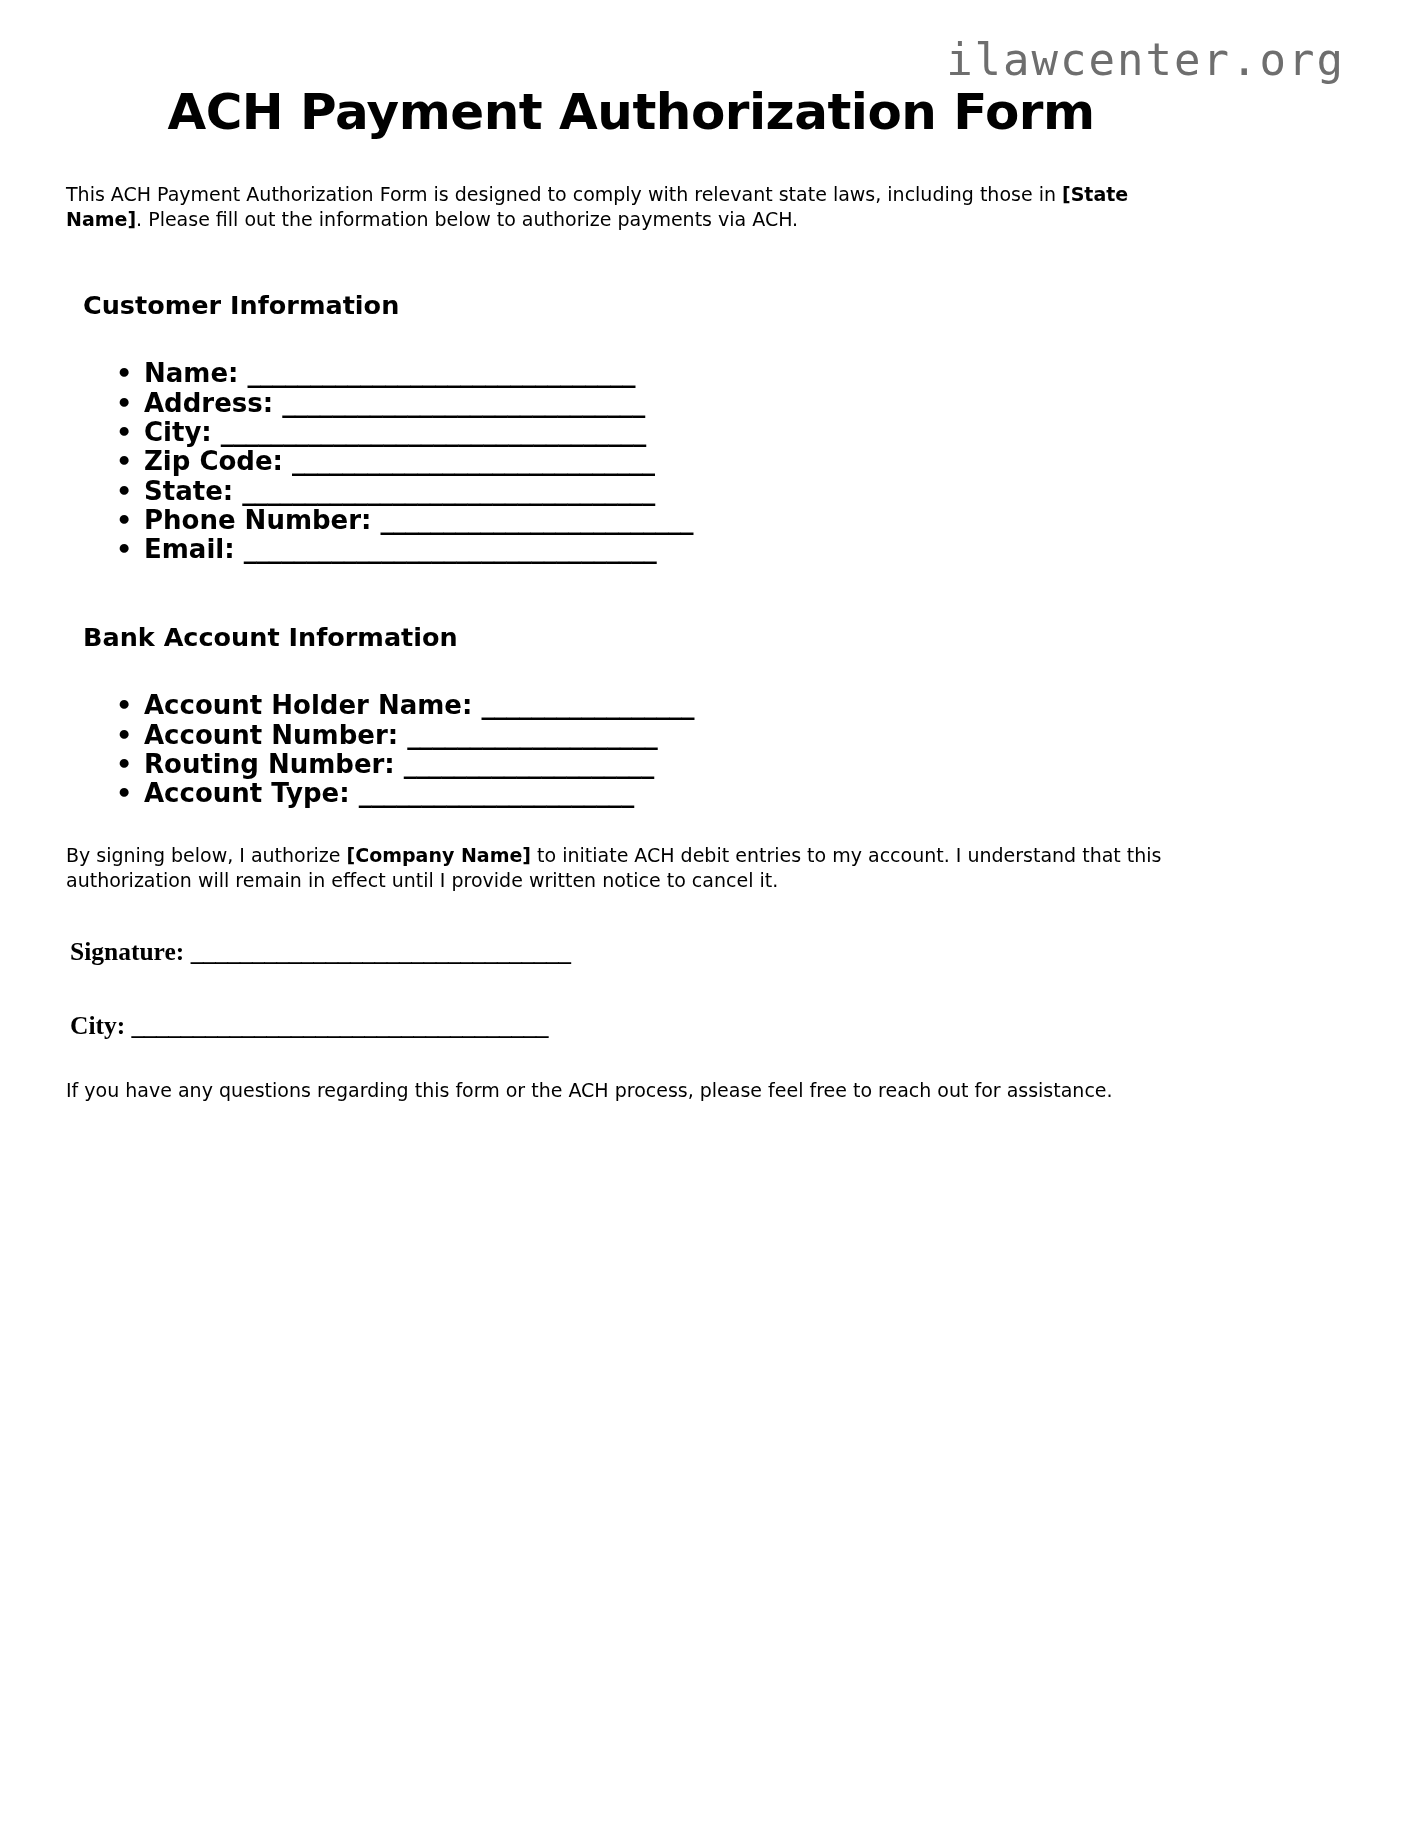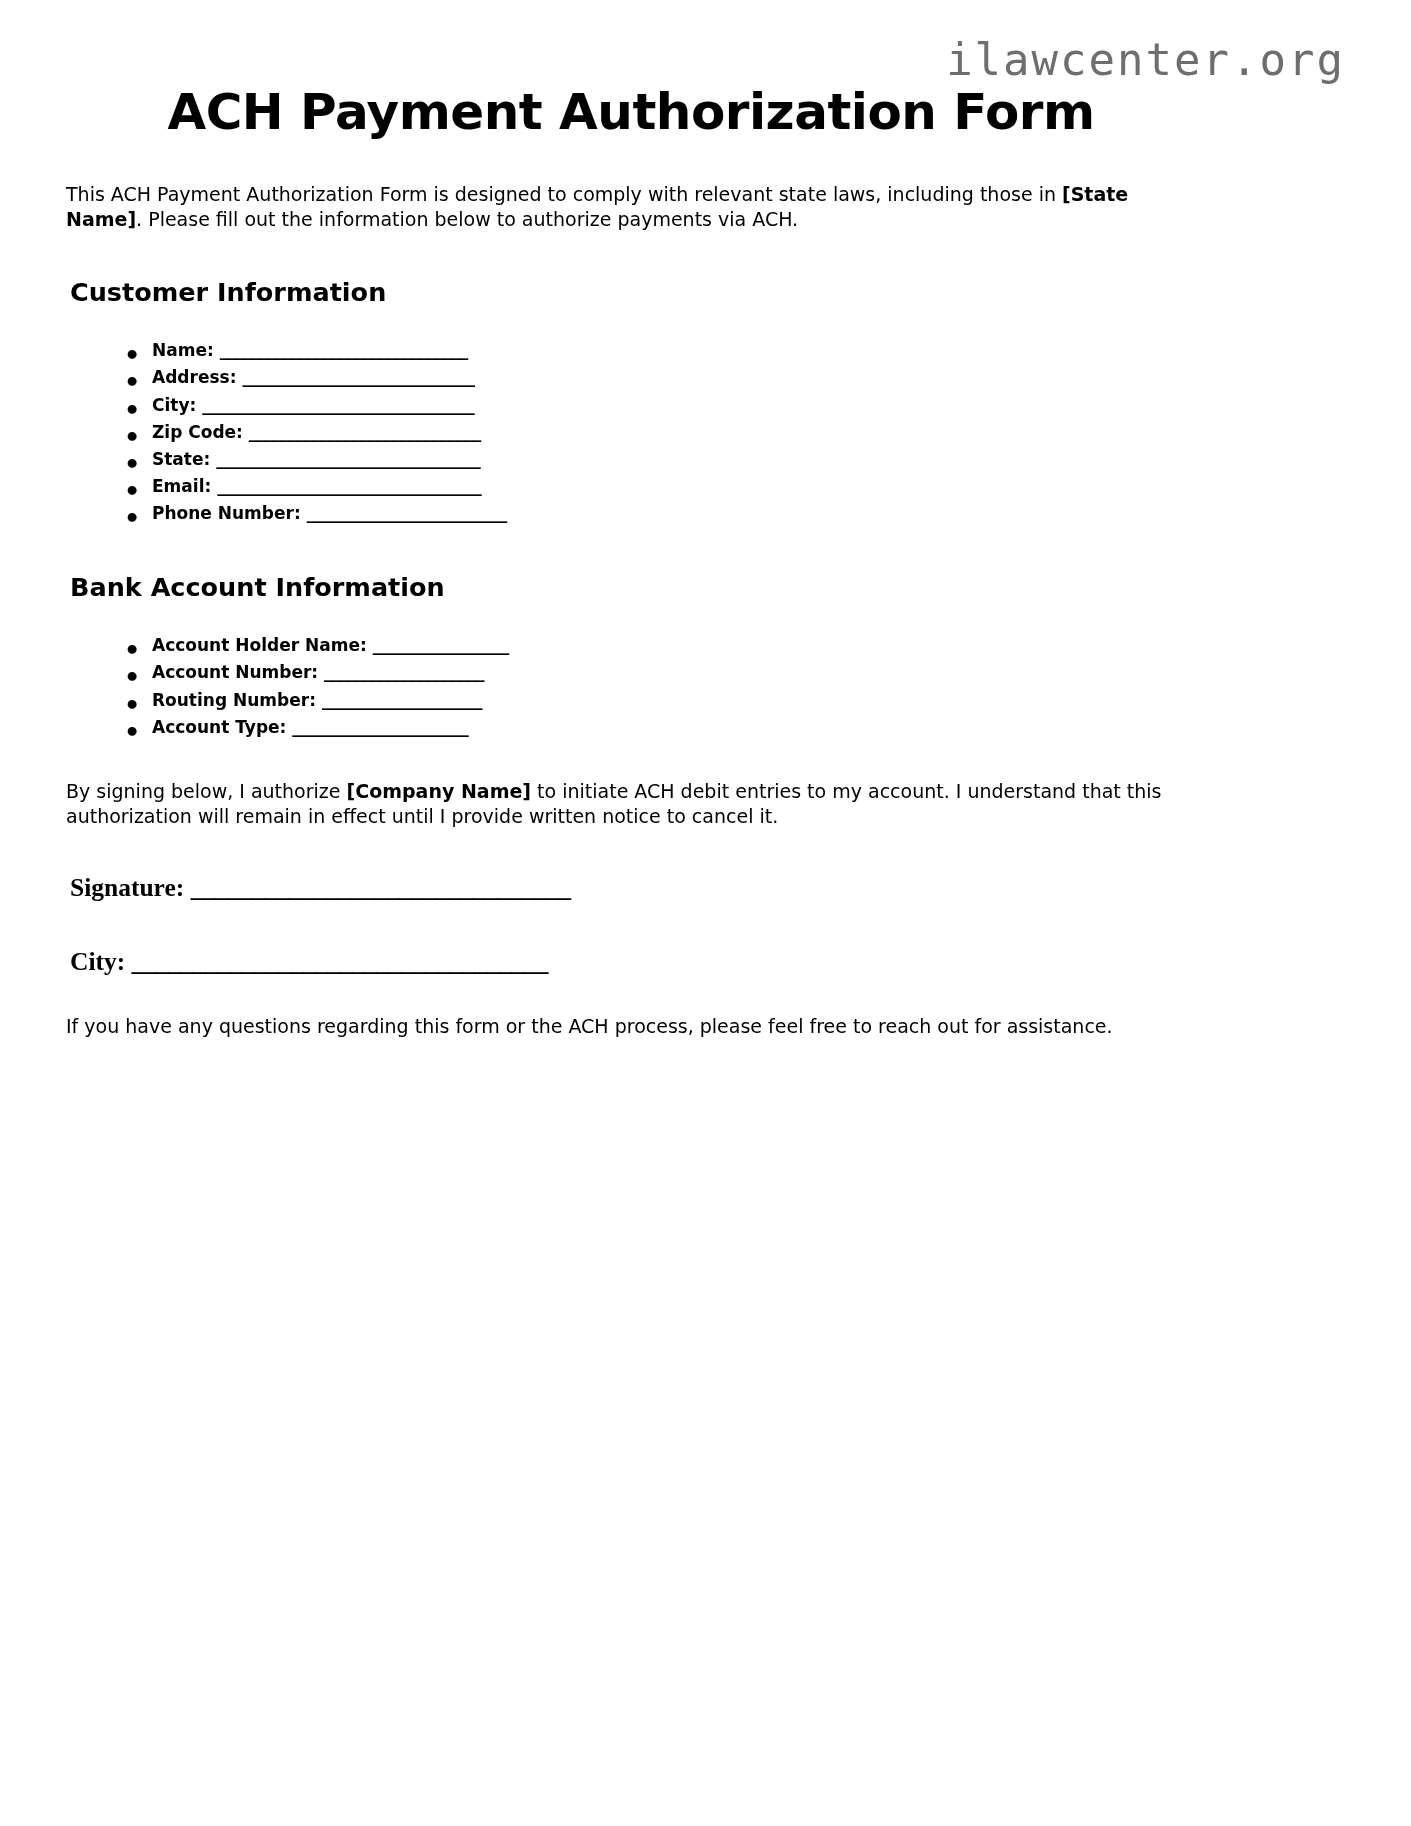"Customer Information" h2.section { margin: 4px -> 17px }
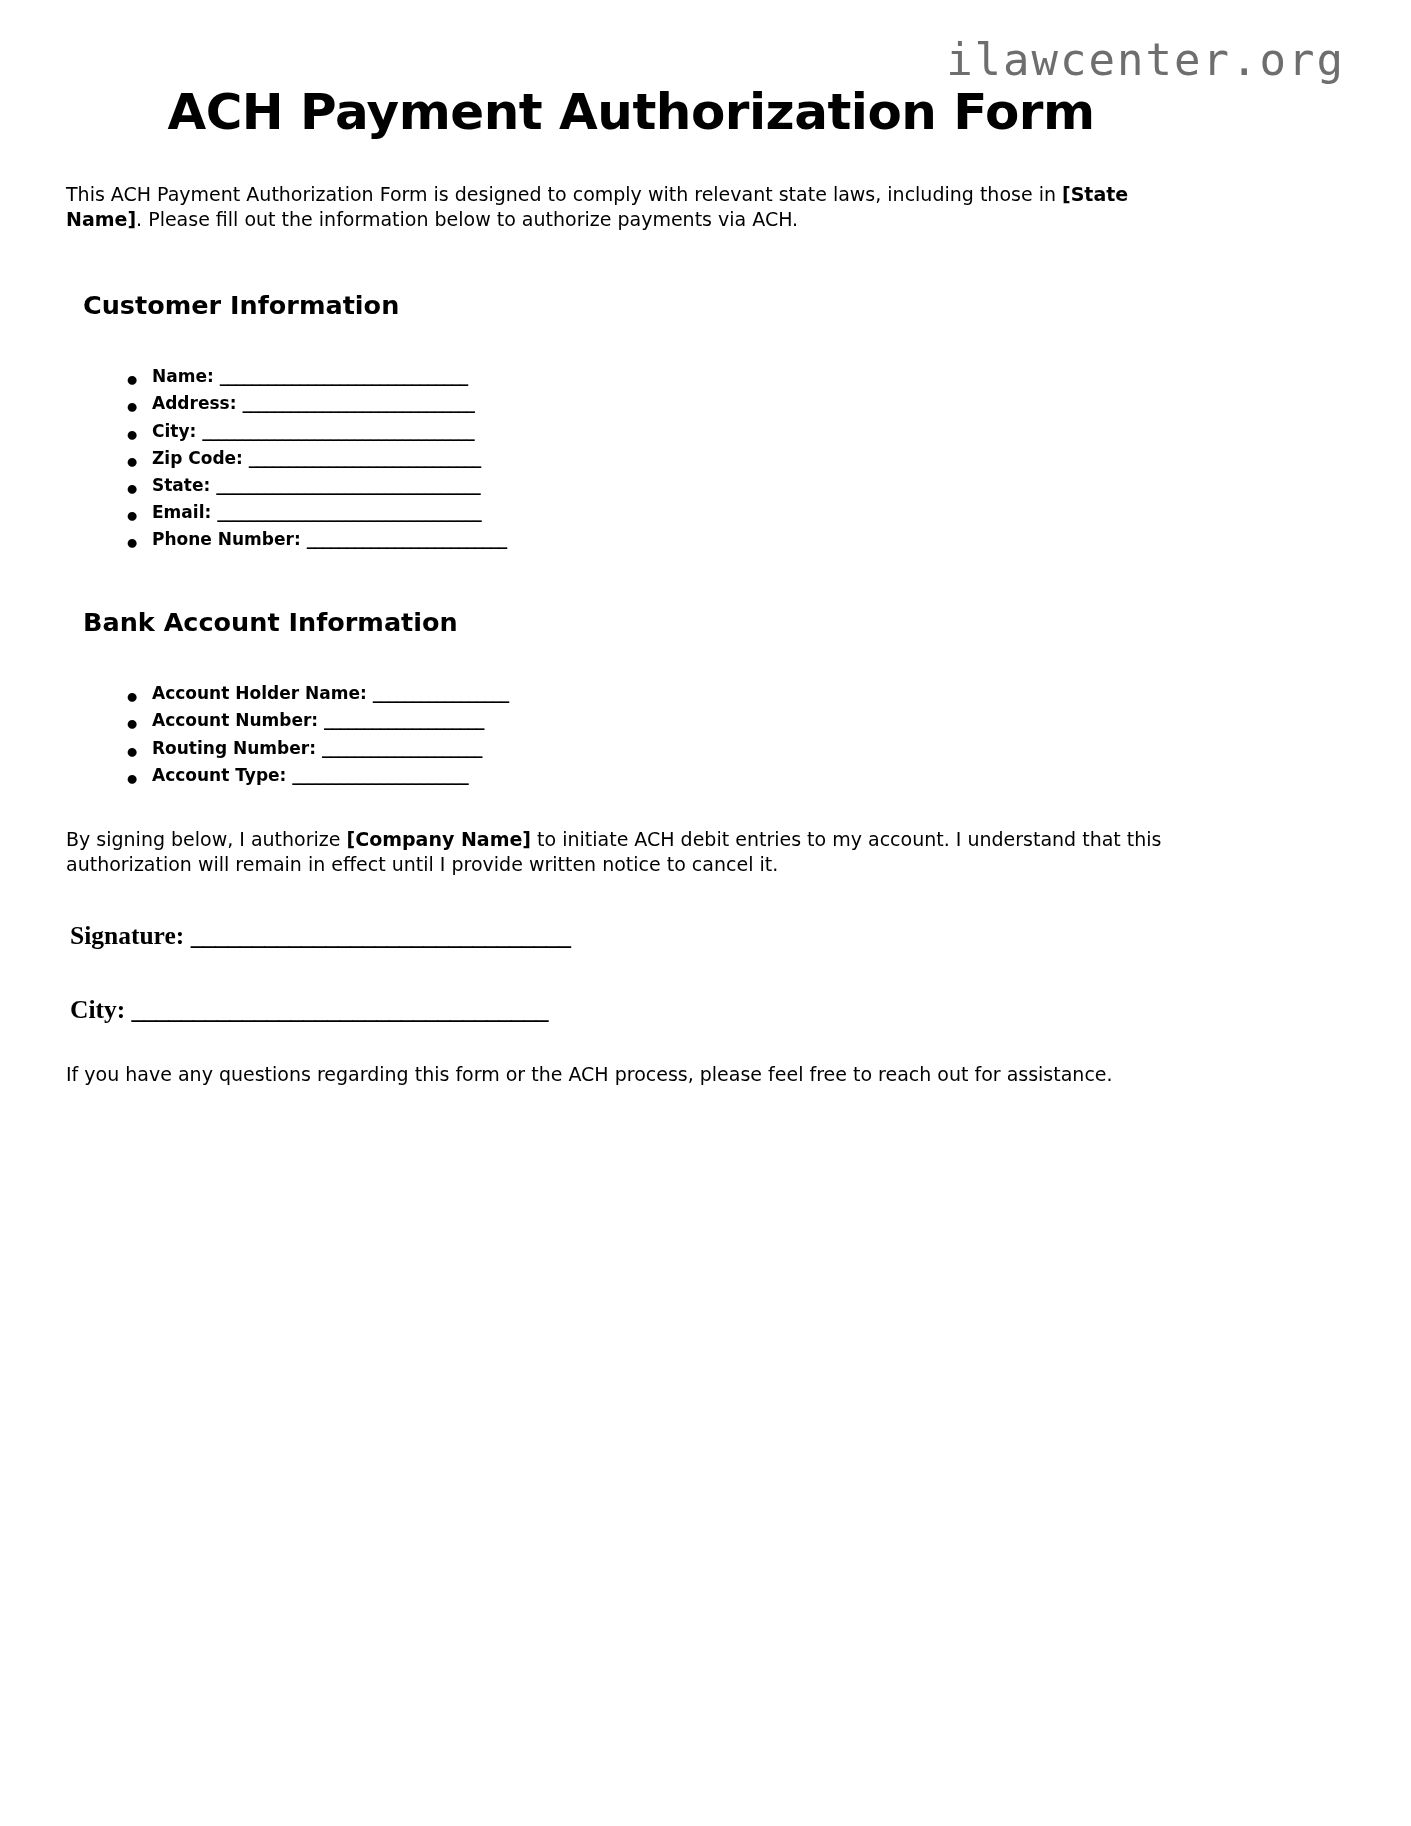"Name: _______________________________" ul.fields li { font-size: 17px -> 26px; margin: 8px -> 0 }
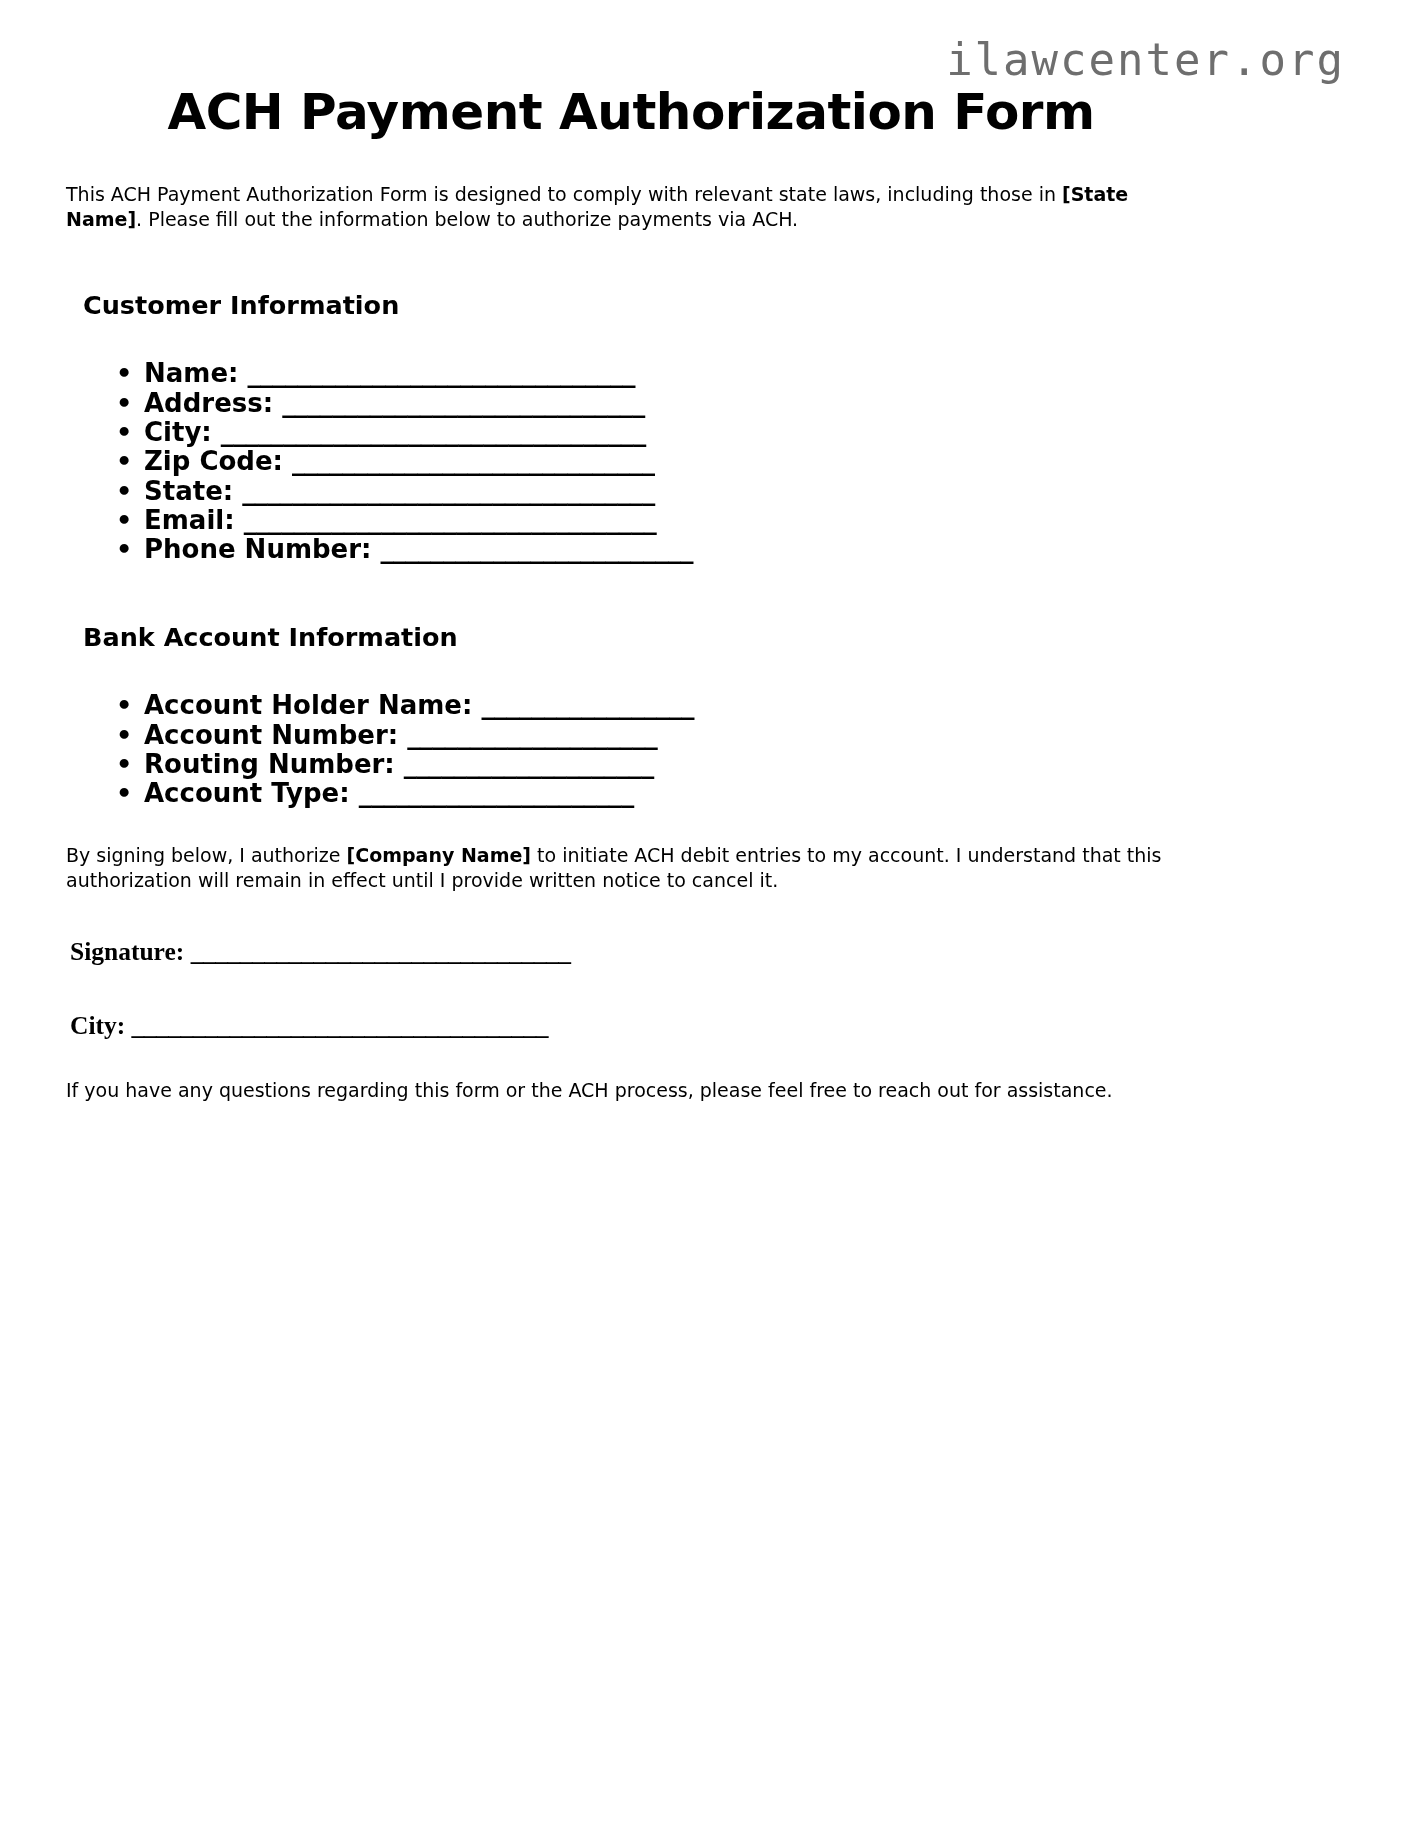"Email: _________________________________" li { order: before "Phone Number: _________________________" -> after "Phone Number: _________________________" }
